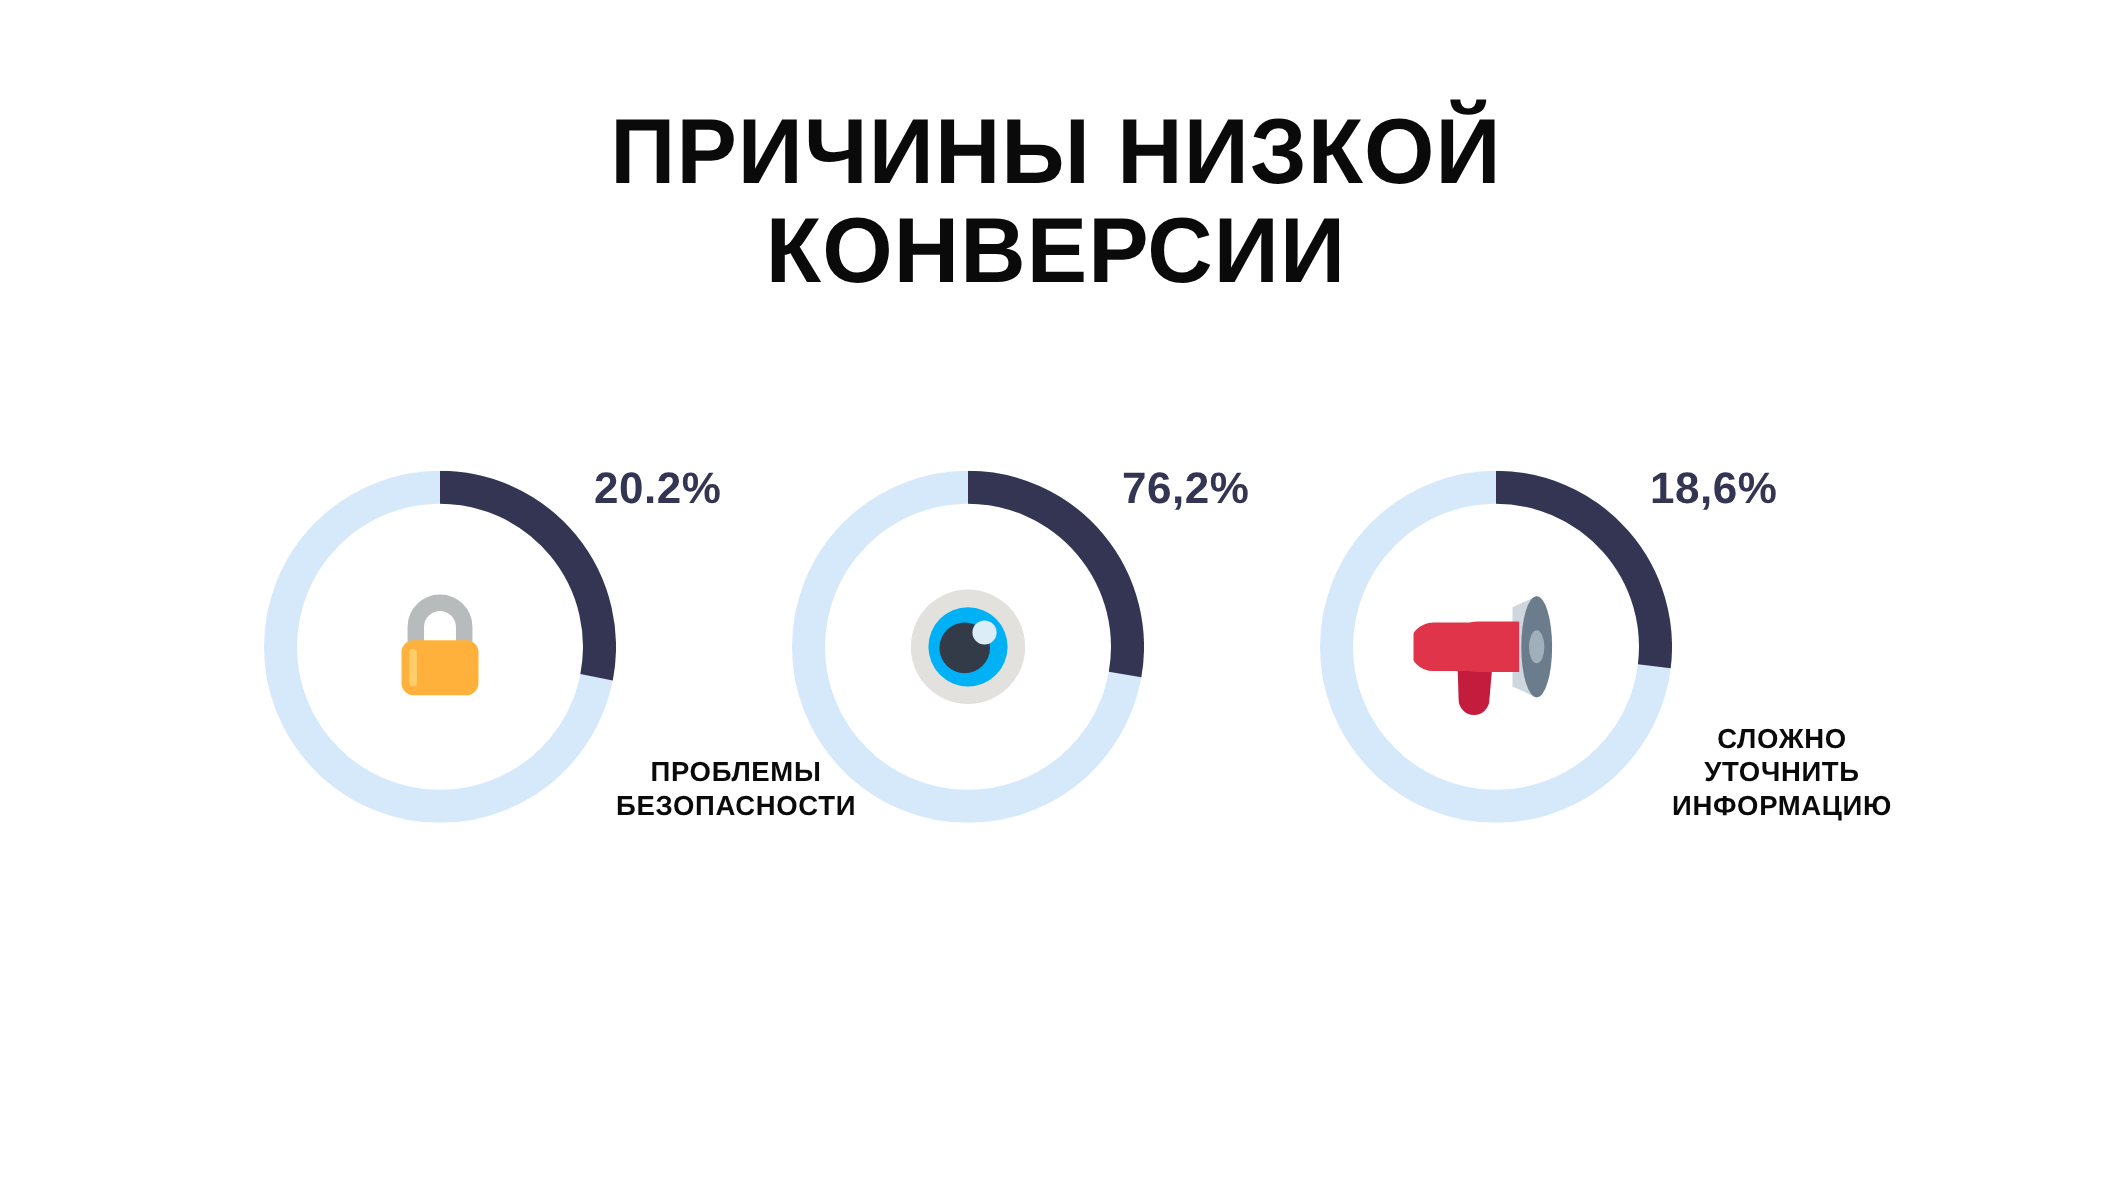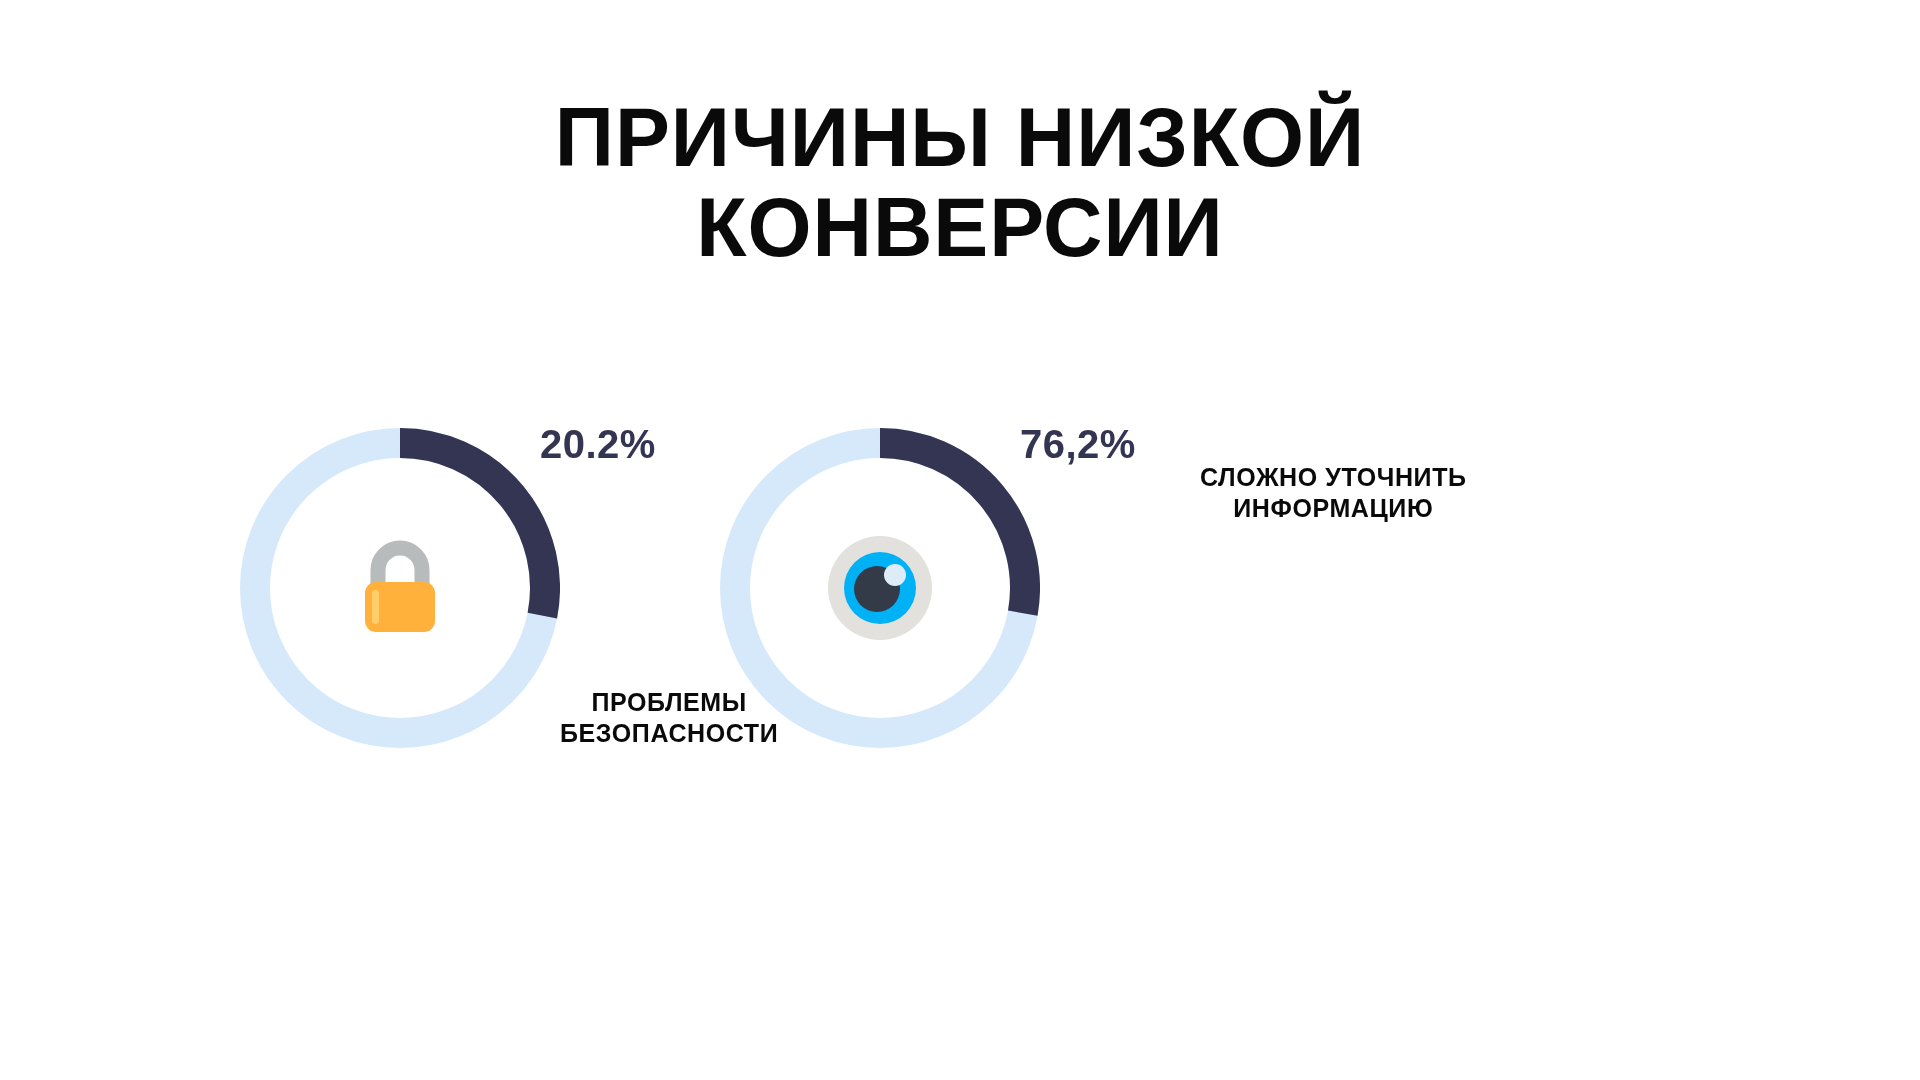"18,6%" div.donut-wrap { html: none -> <div> <svg> <circle></circle> <path></path> </svg> <div> <svg> <path></path> <path></path> <path></path> <path></path> <ellipse></ellipse> <ellipse></ellipse> </svg> </div> <div>18,6%</div> </div> }
